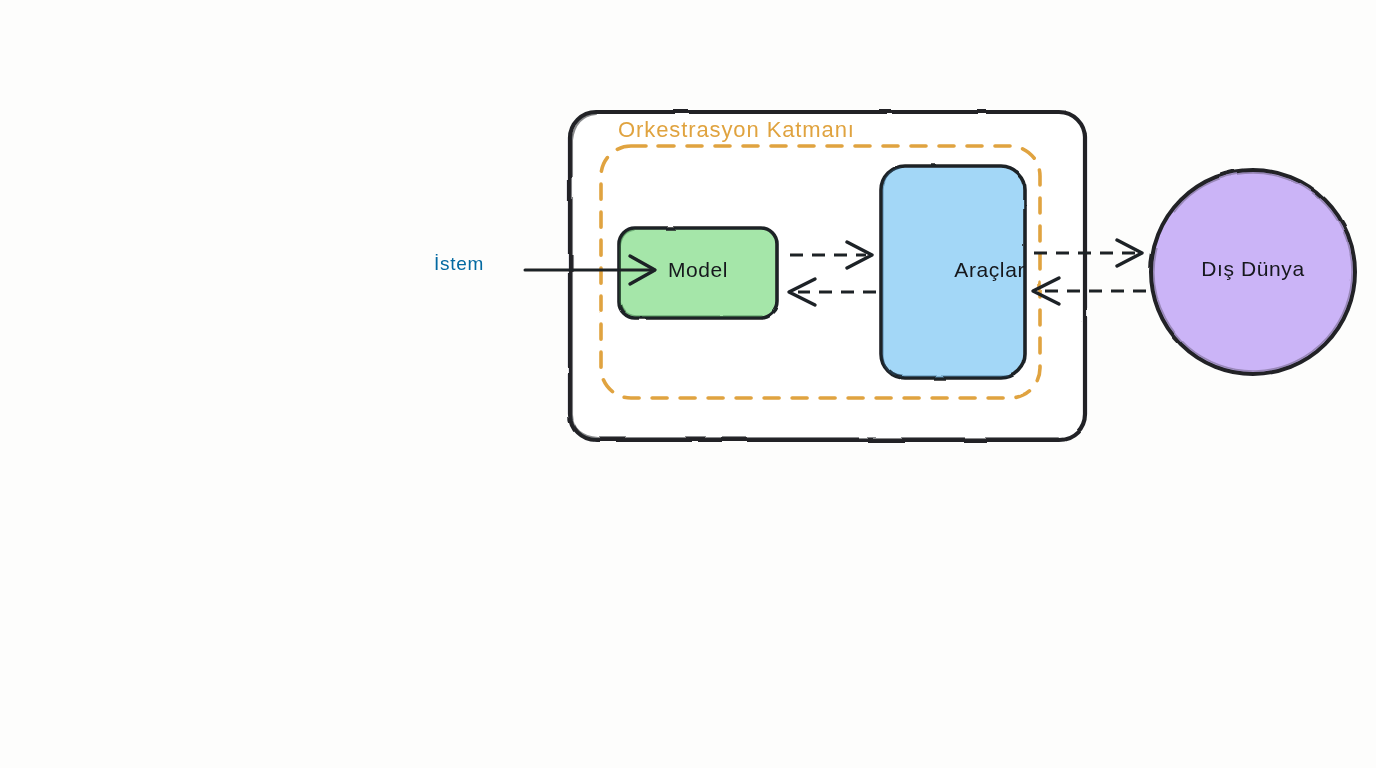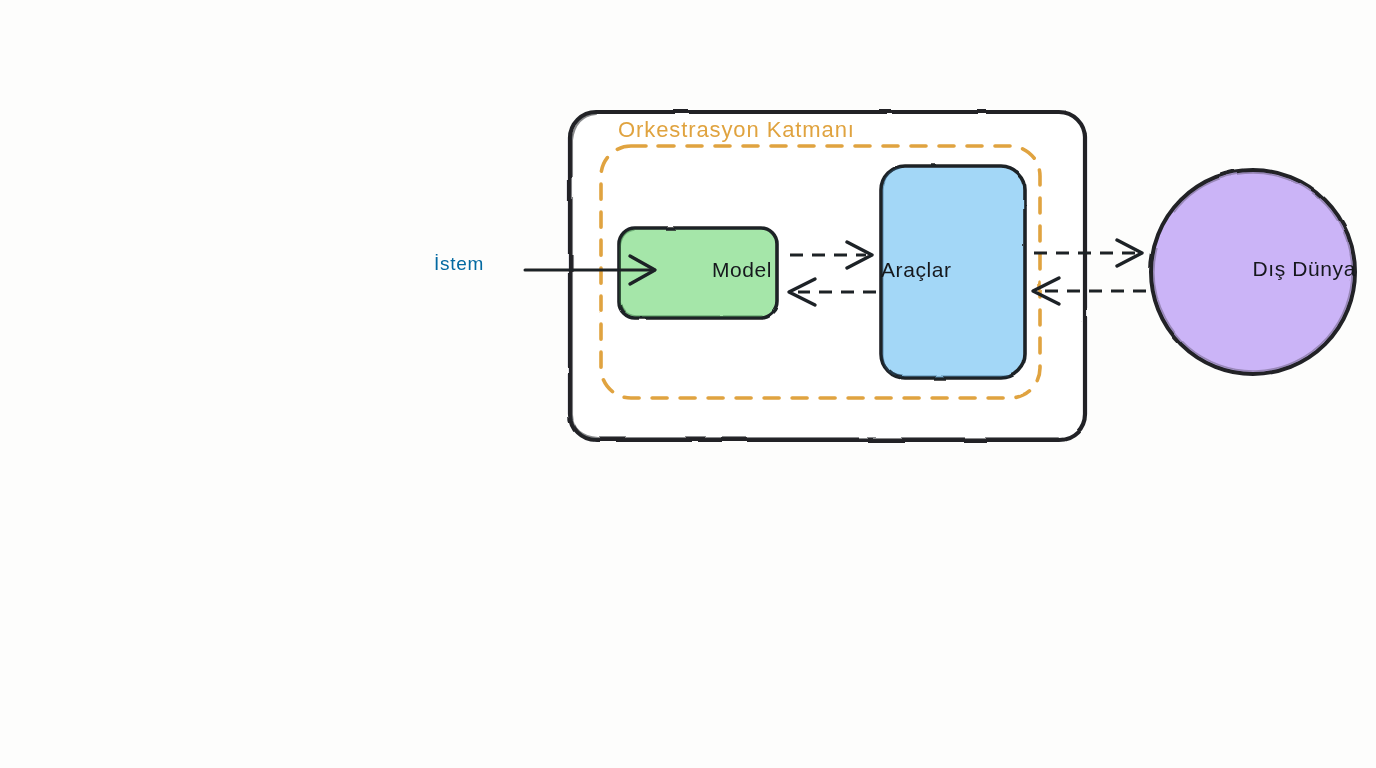"Model" #label-model { margin-left: 44px -> none }
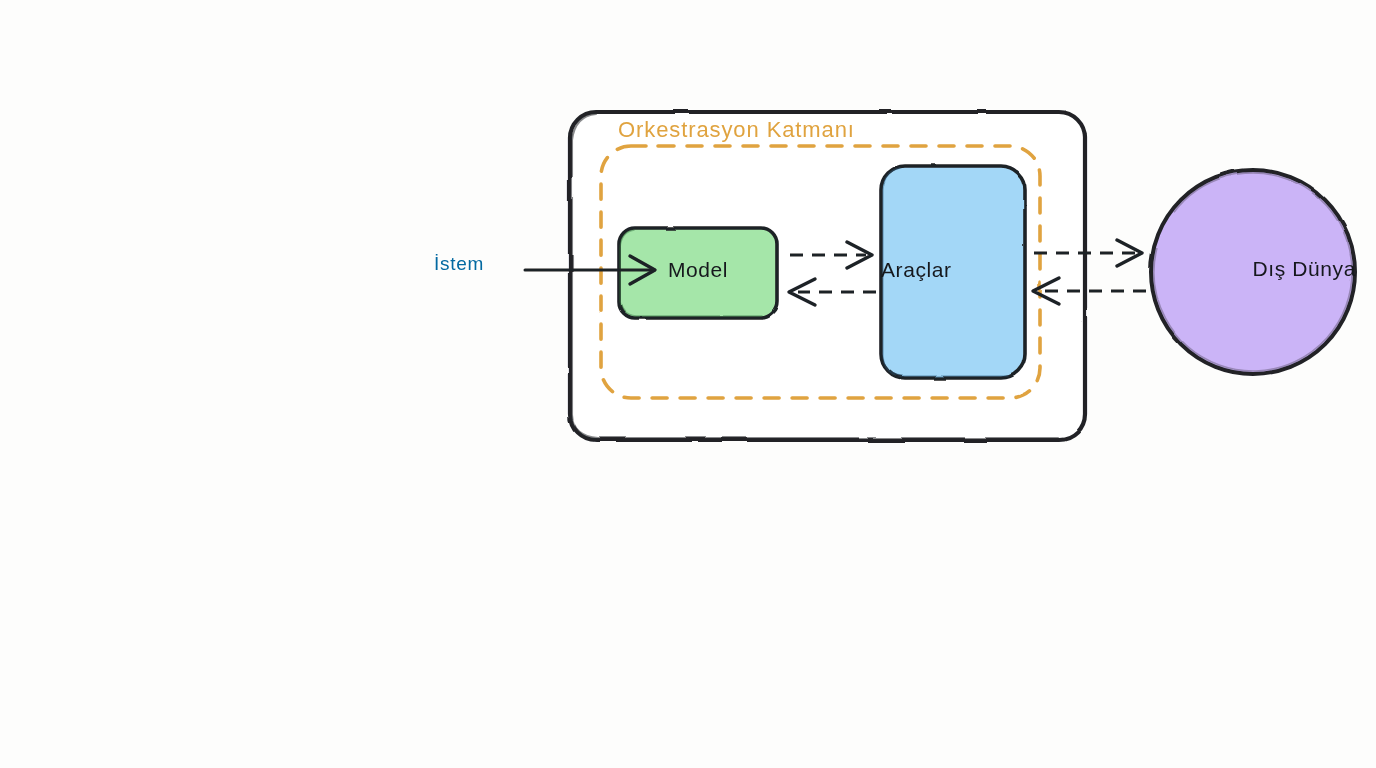"Araçlar" #label-araclar { text-align: left -> right }
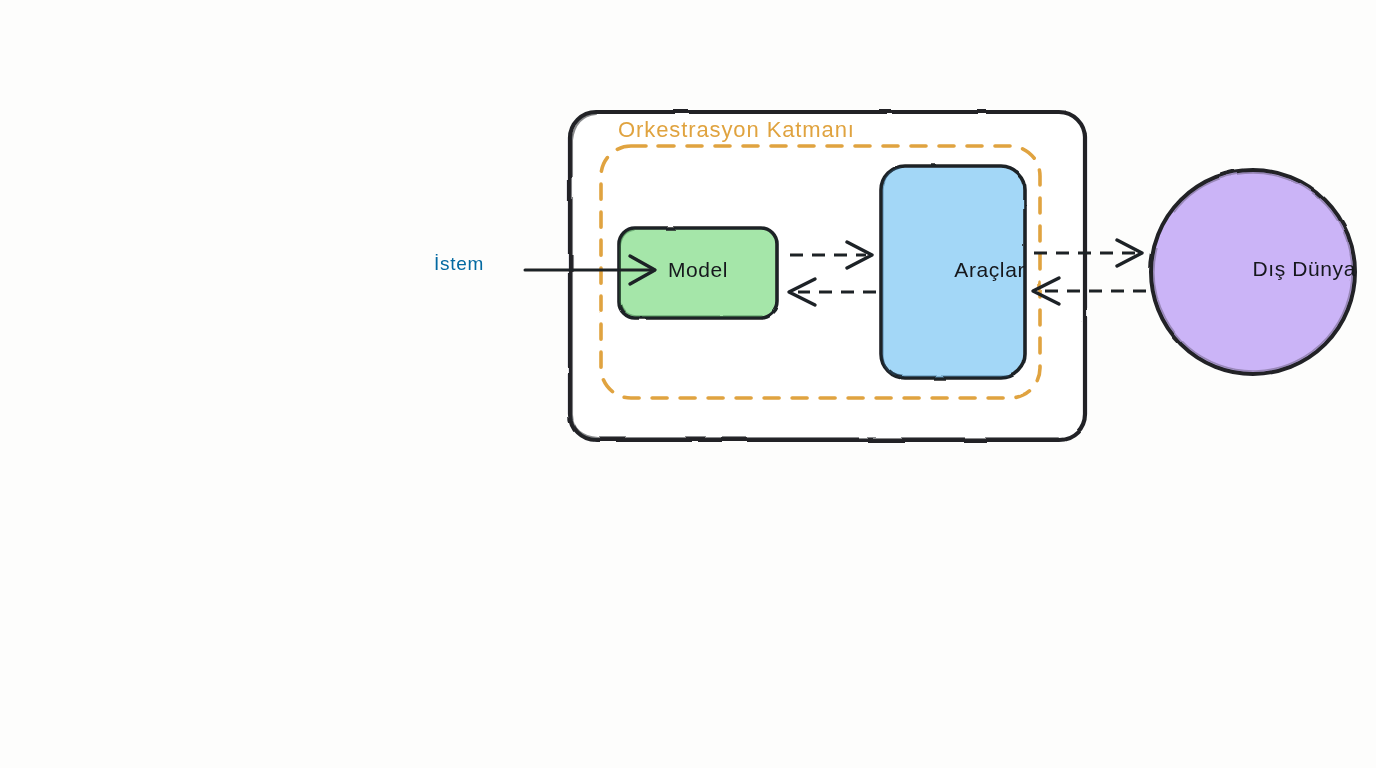"Dış Dünya" #label-dis-dunya { text-align: right -> center }
